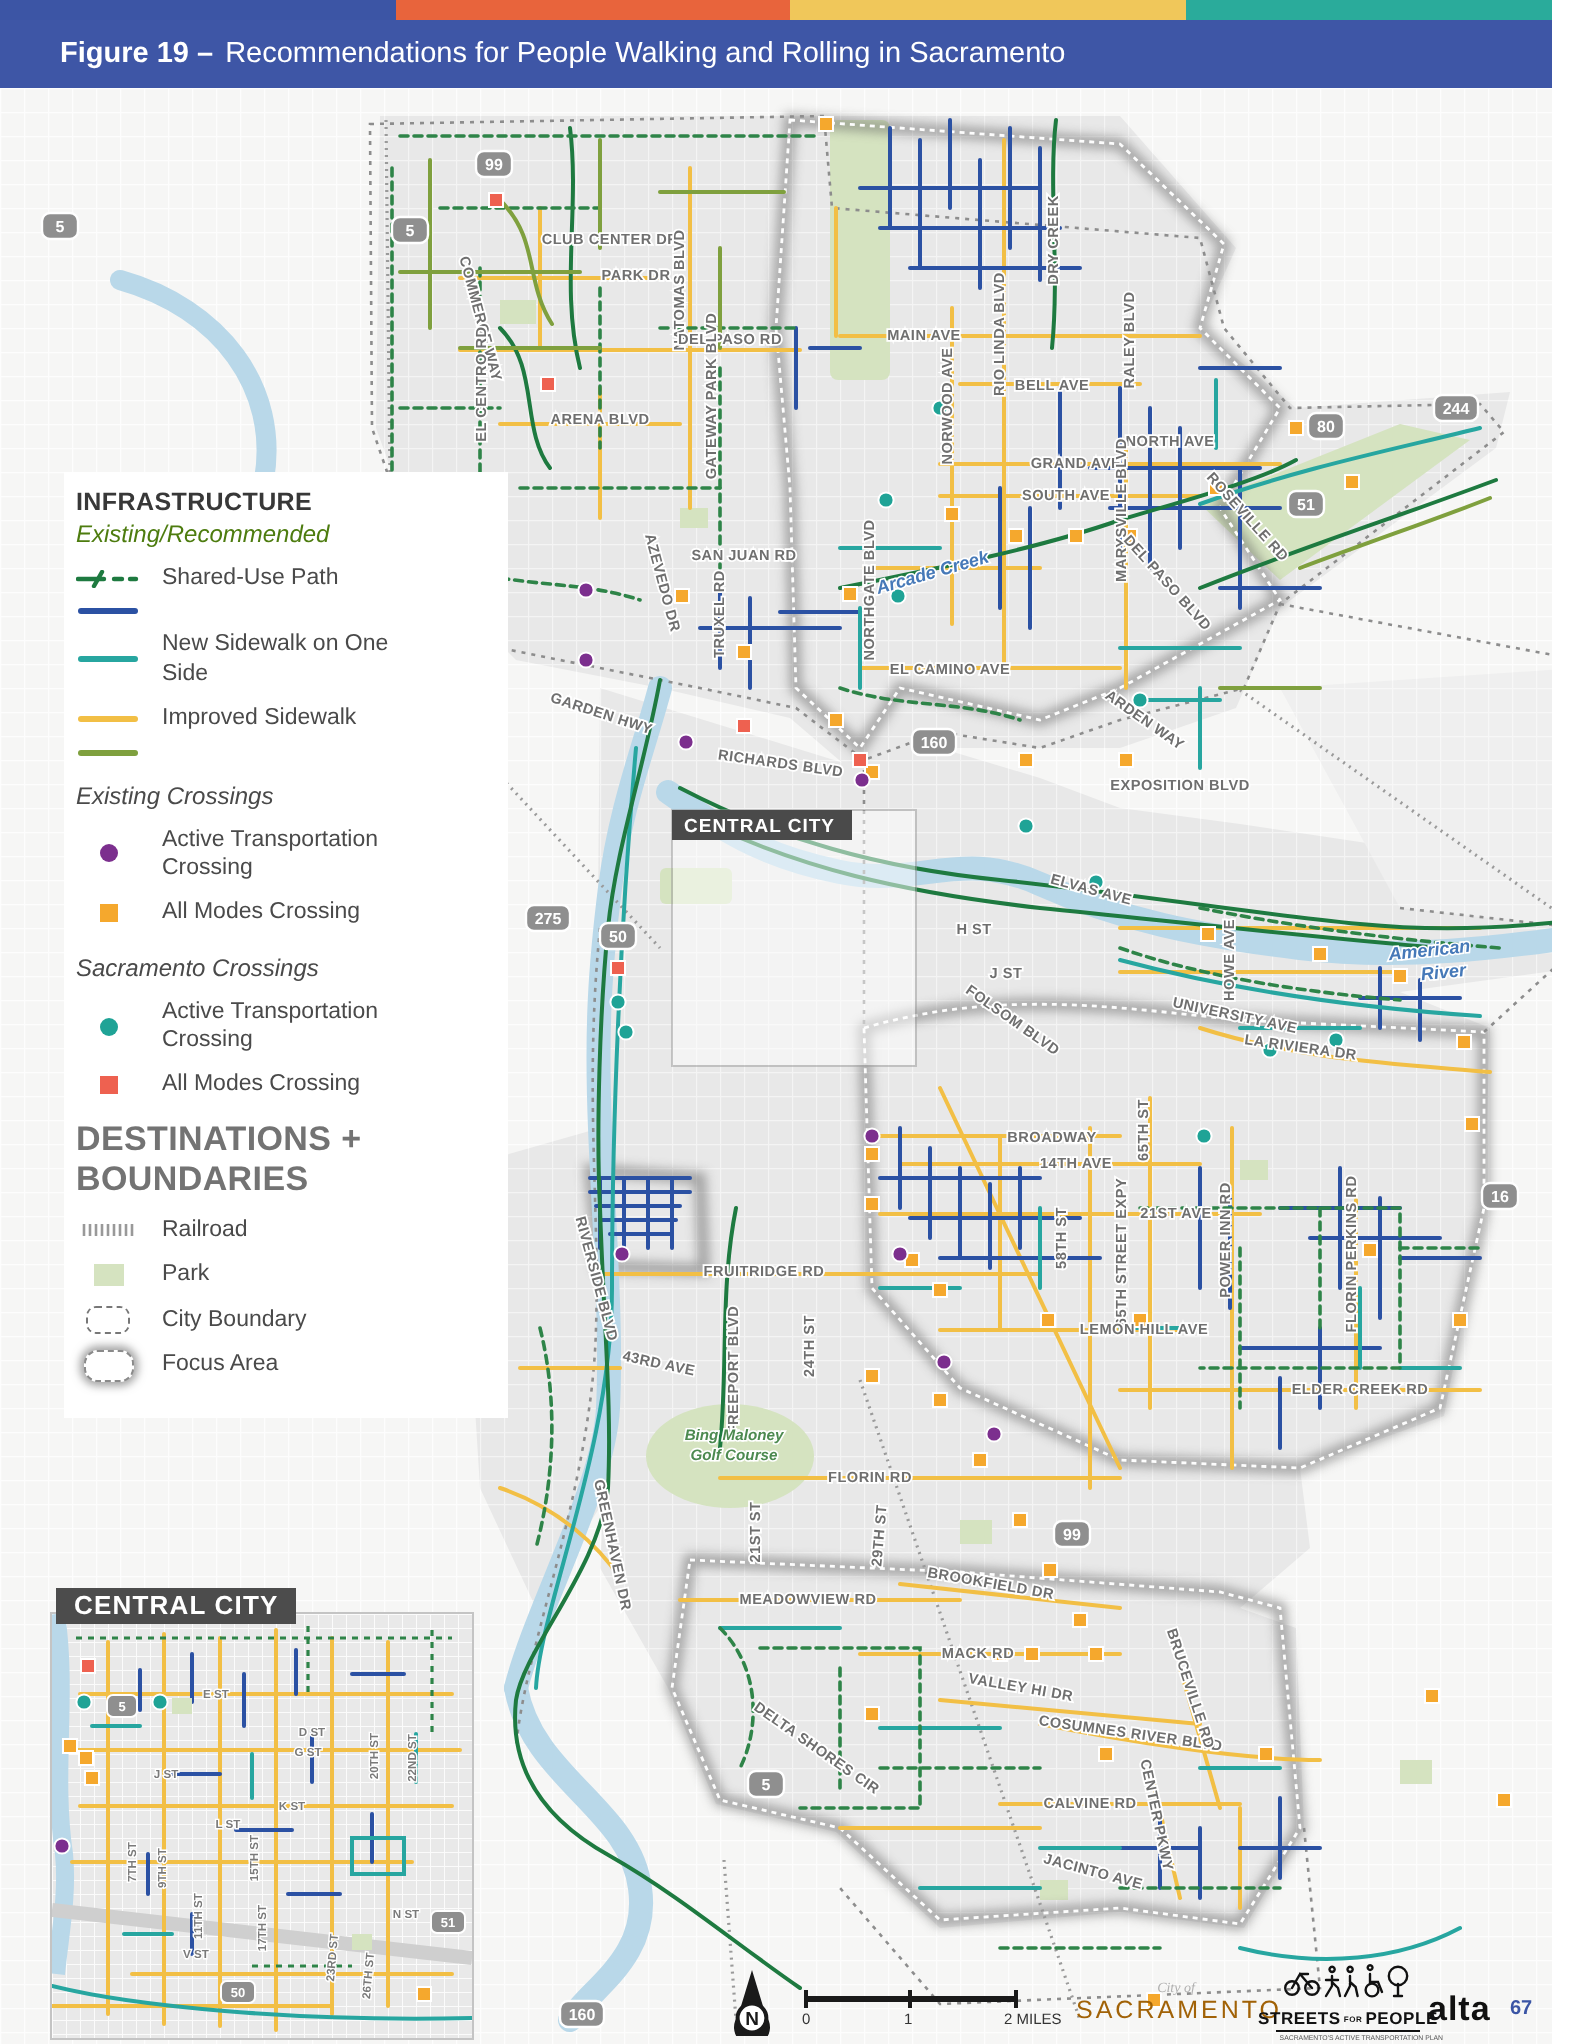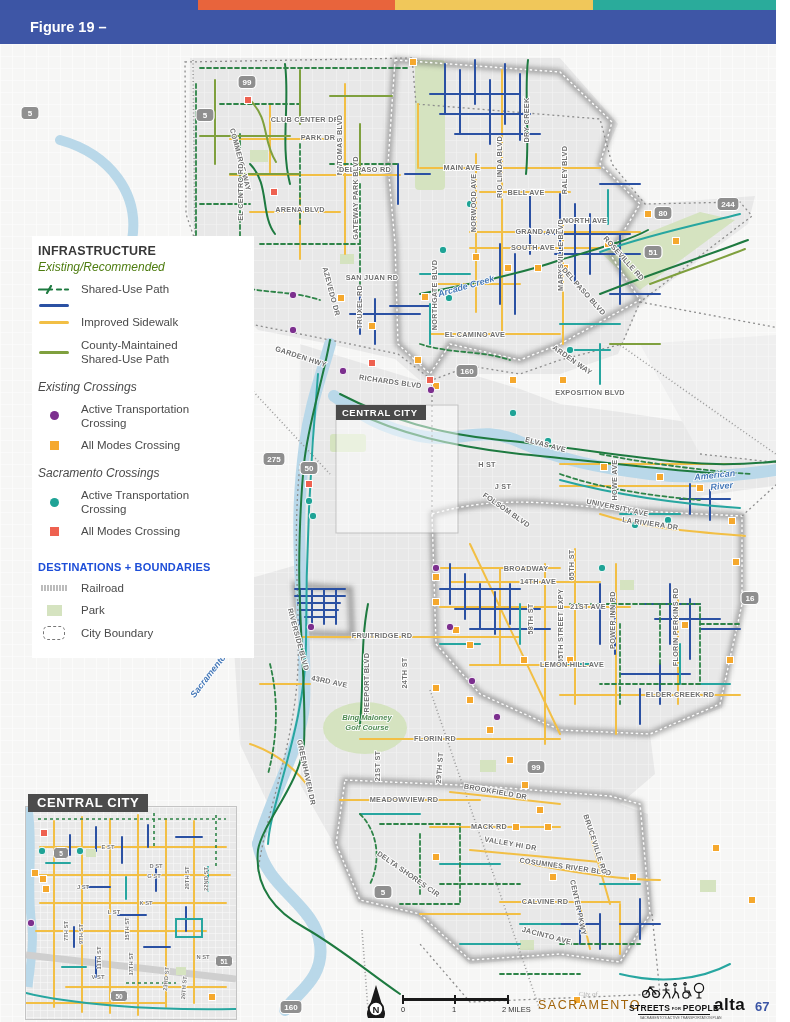"Recommendations for People Walking and" span { html: none -> <span>Recommendations for People Walking and Rolling in Sacramento</span> }
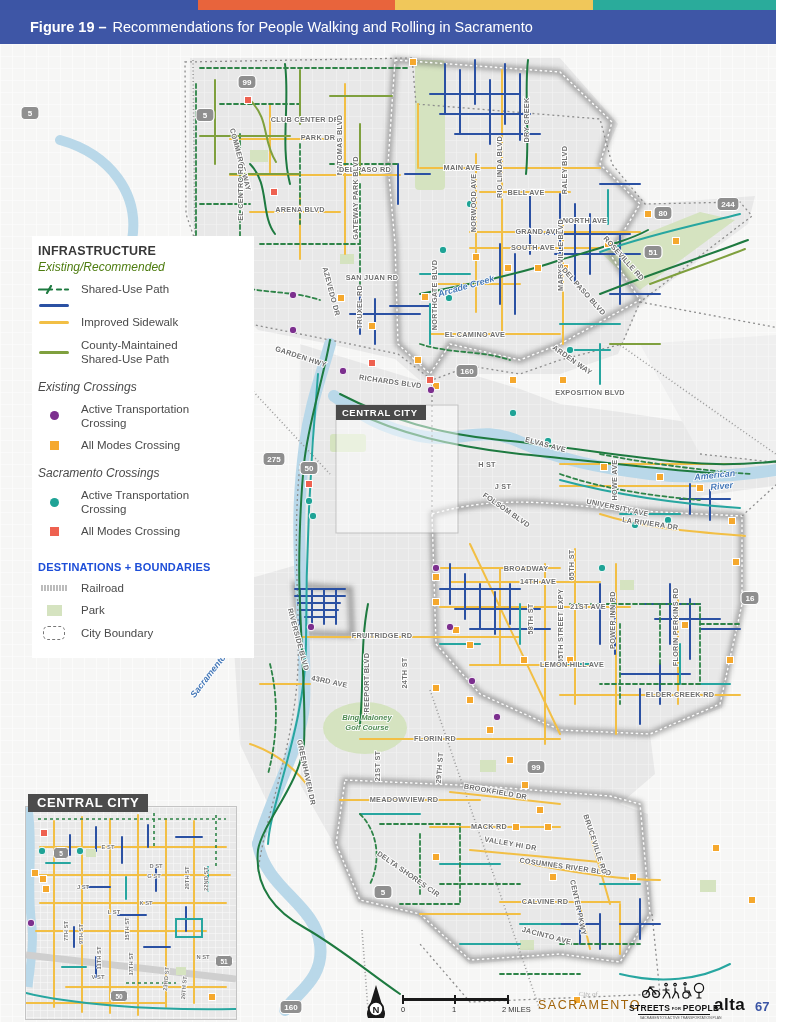"New Sidewalk on One Side" div.leg-row { html: none -> <div> <span> <span></span> </span> <span>New Sidewalk on One Side</span> </div> }
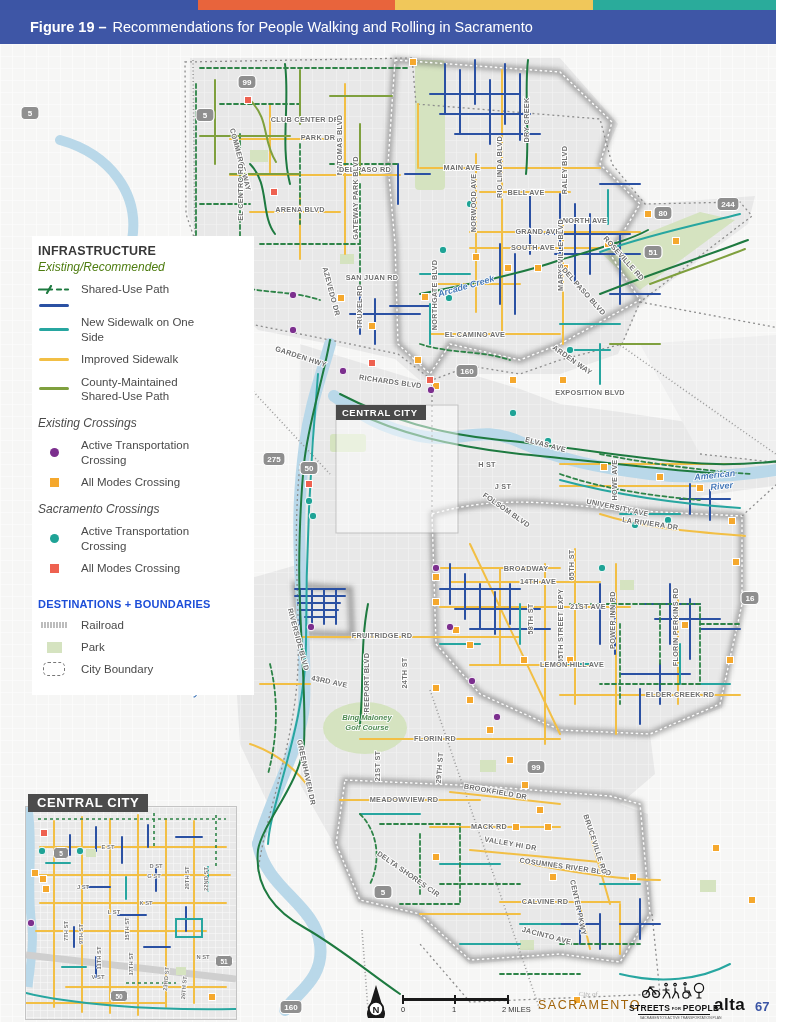"County-Maintained Shared-Use Path" span { html: <span>County-Maintained Shared-Use Path</span> -> none }
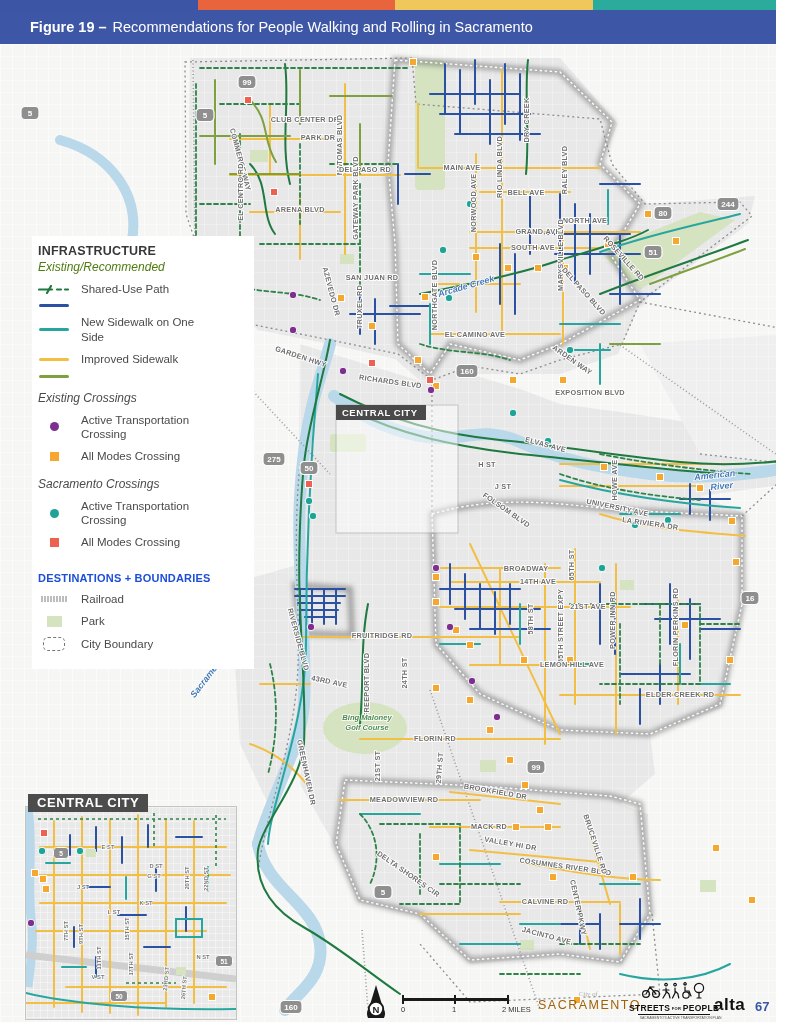"DESTINATIONS + BOUNDARIES" .leg-h2 { color: #1d4ed8 -> #737373; font-size: 11px -> 17px; margin-top: 22px -> 10px }
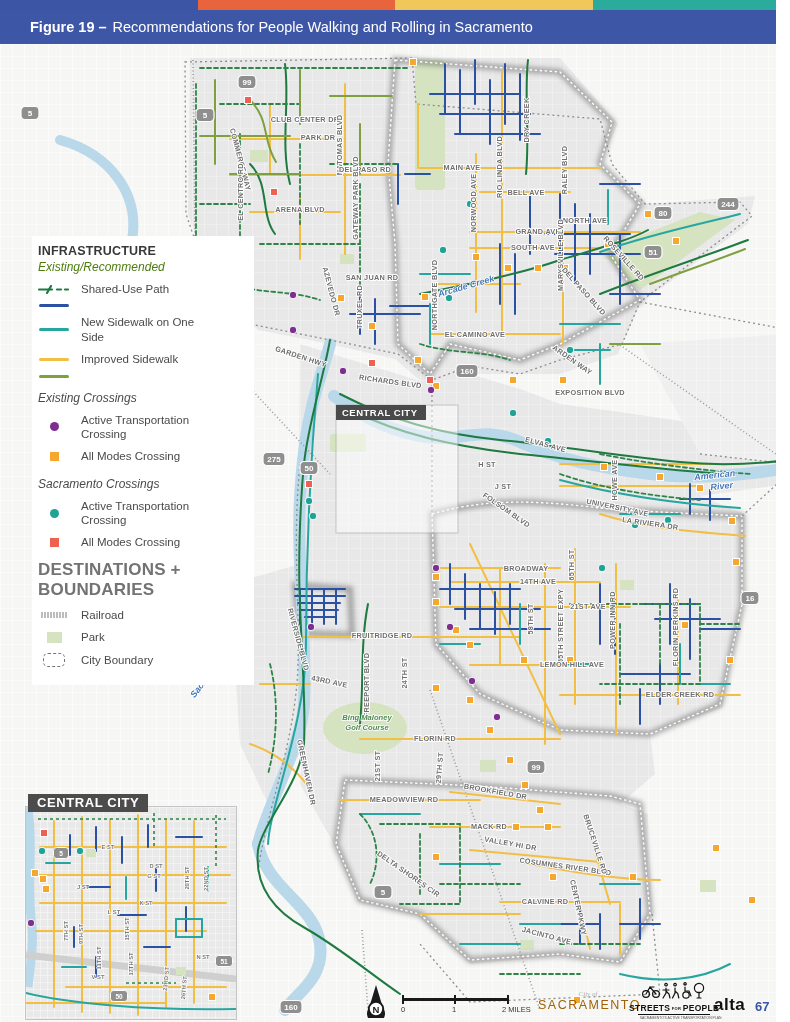"Focus Area" div.leg-row { html: none -> <div> <span> <span></span> </span> <span>Focus Area</span> </div> }
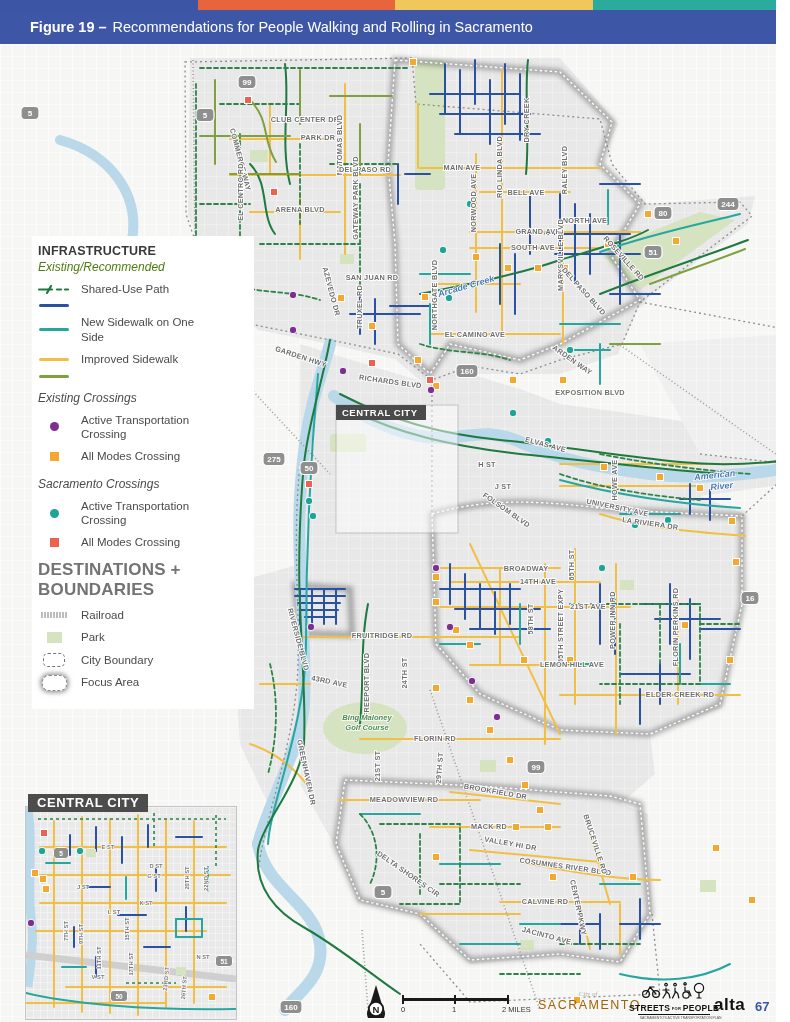"67" .pageno { font-size: 13px -> 10px }
